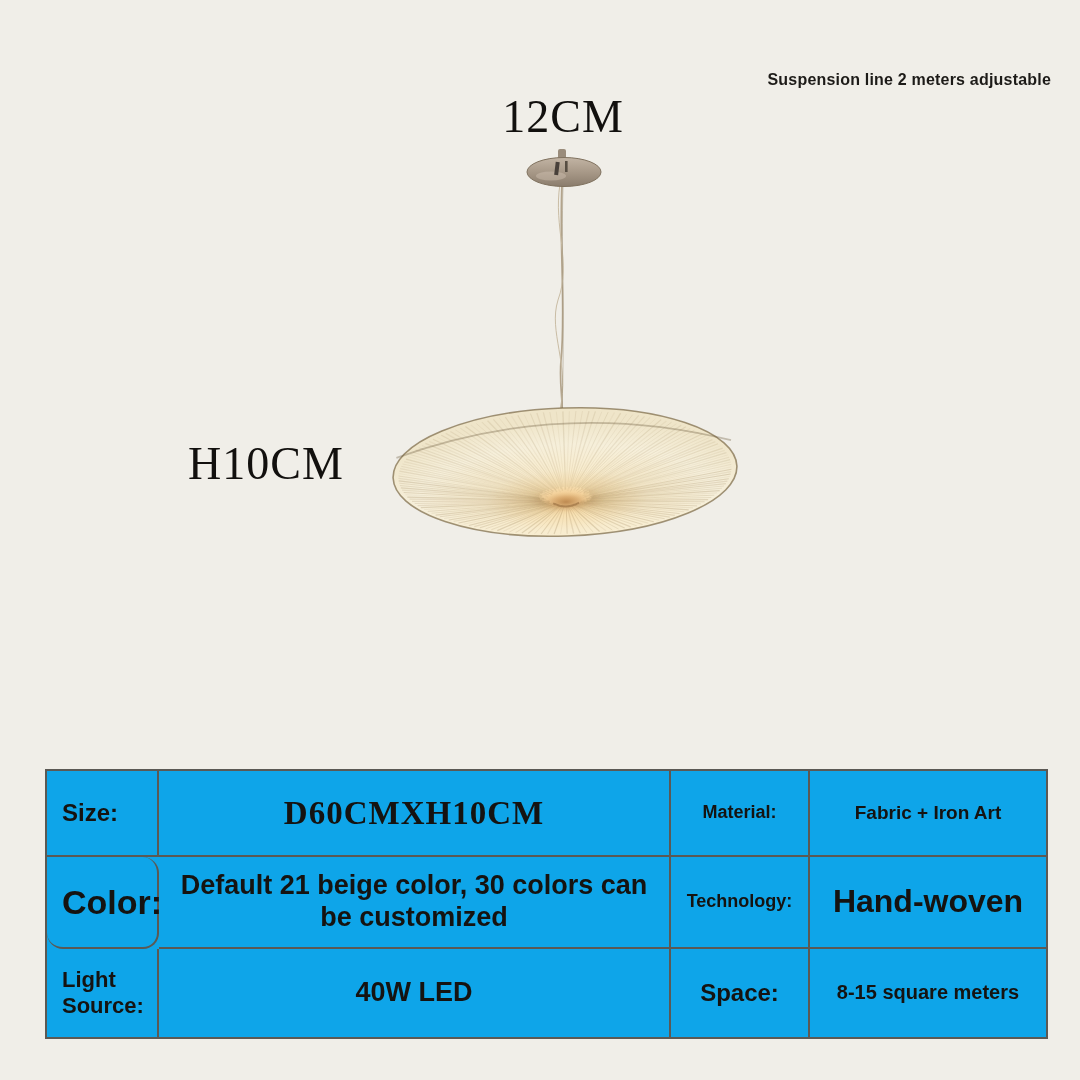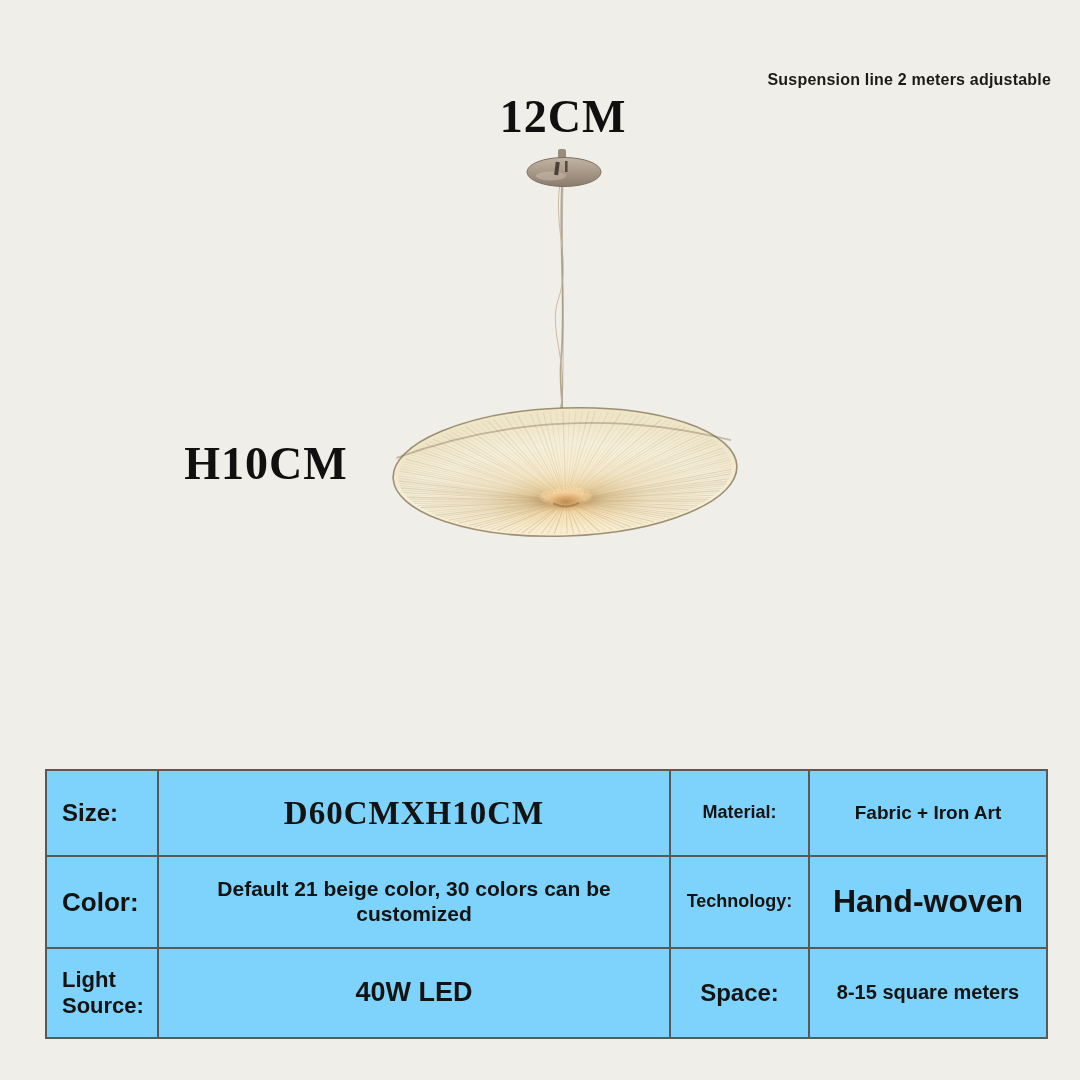"12CM" .dim { font-weight: 700 -> 400 }
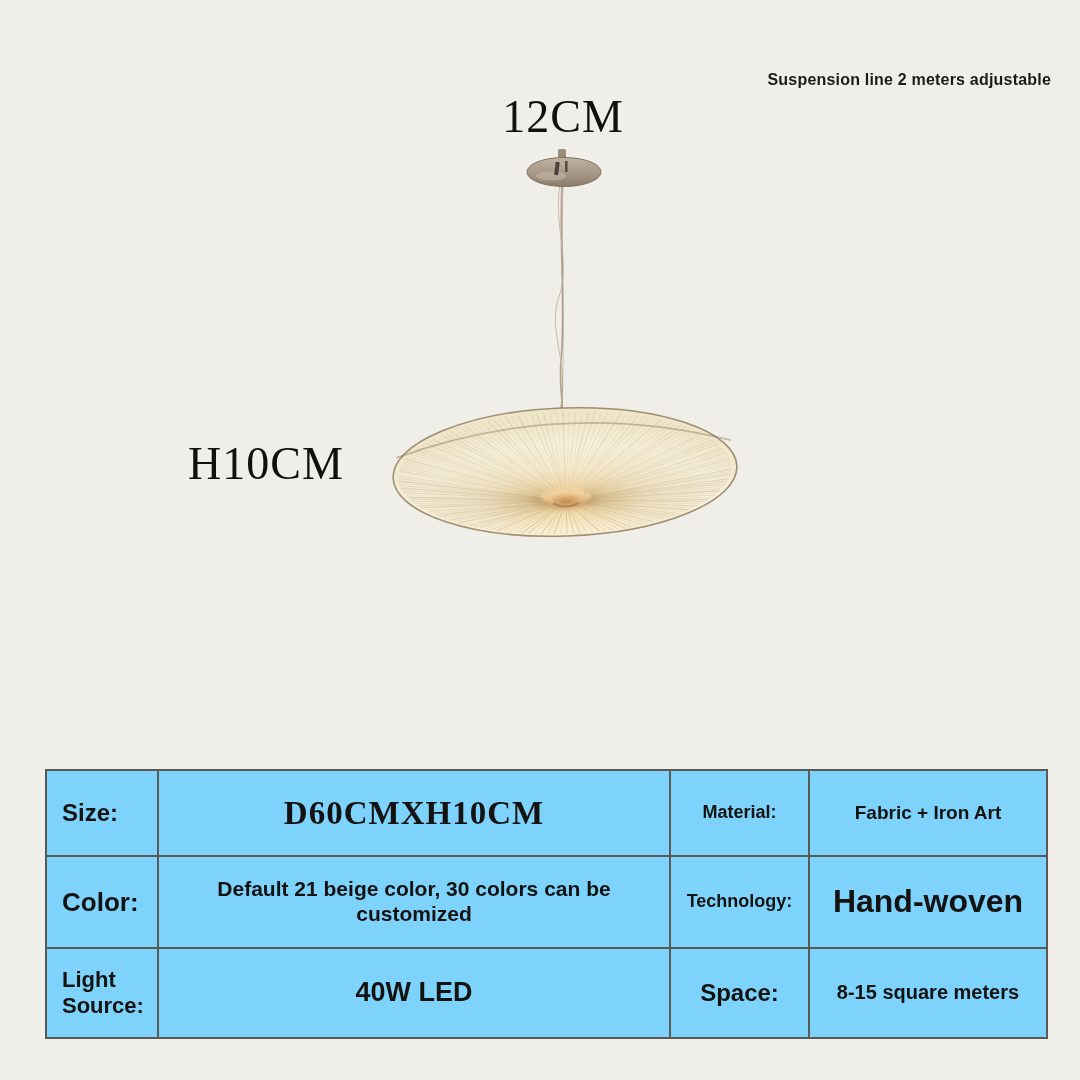"Size:" .spec { background: #7dd3fc -> #0ea5e9 }
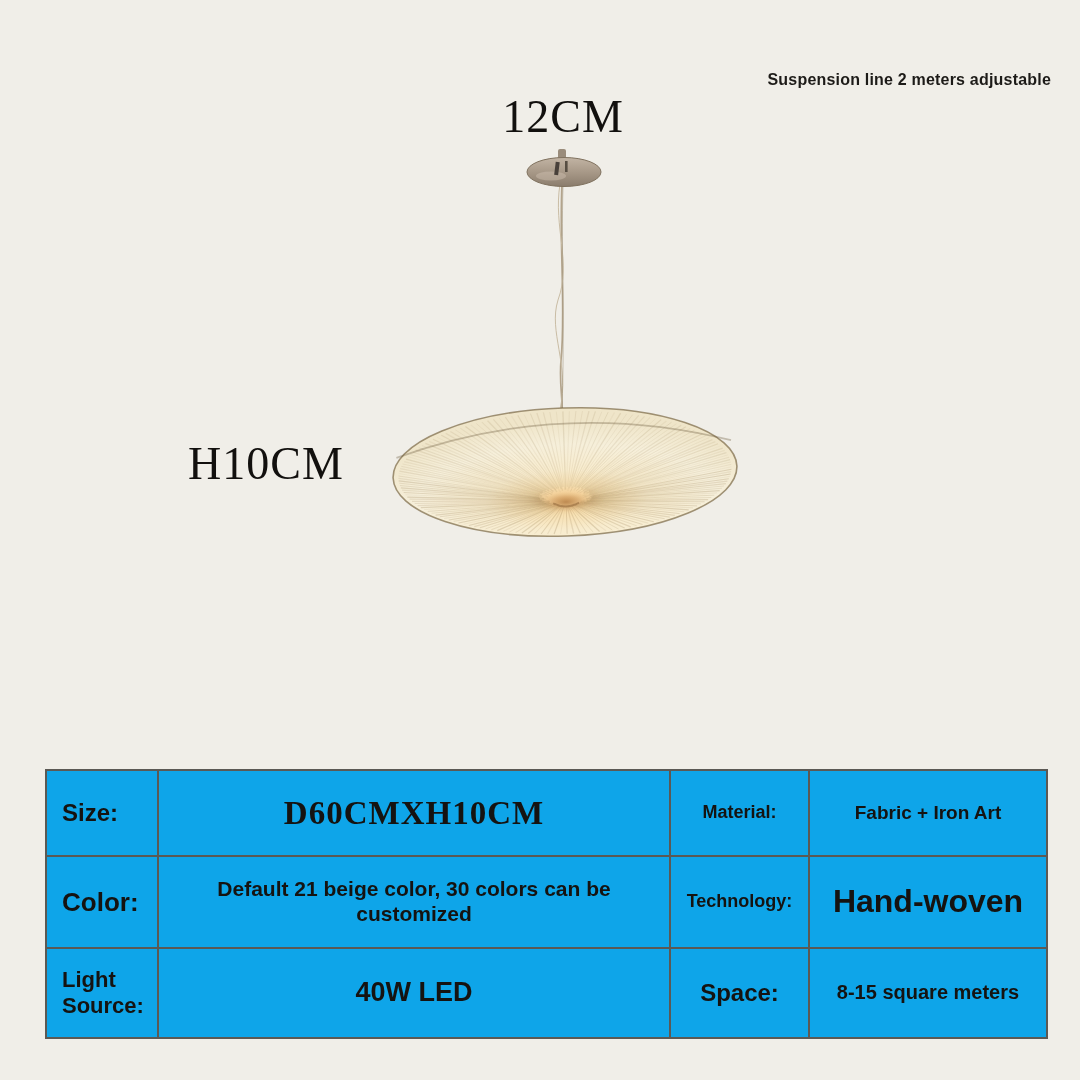"Color:" .fs-color { border-radius: none -> 16px; font-size: 26px -> 34px }
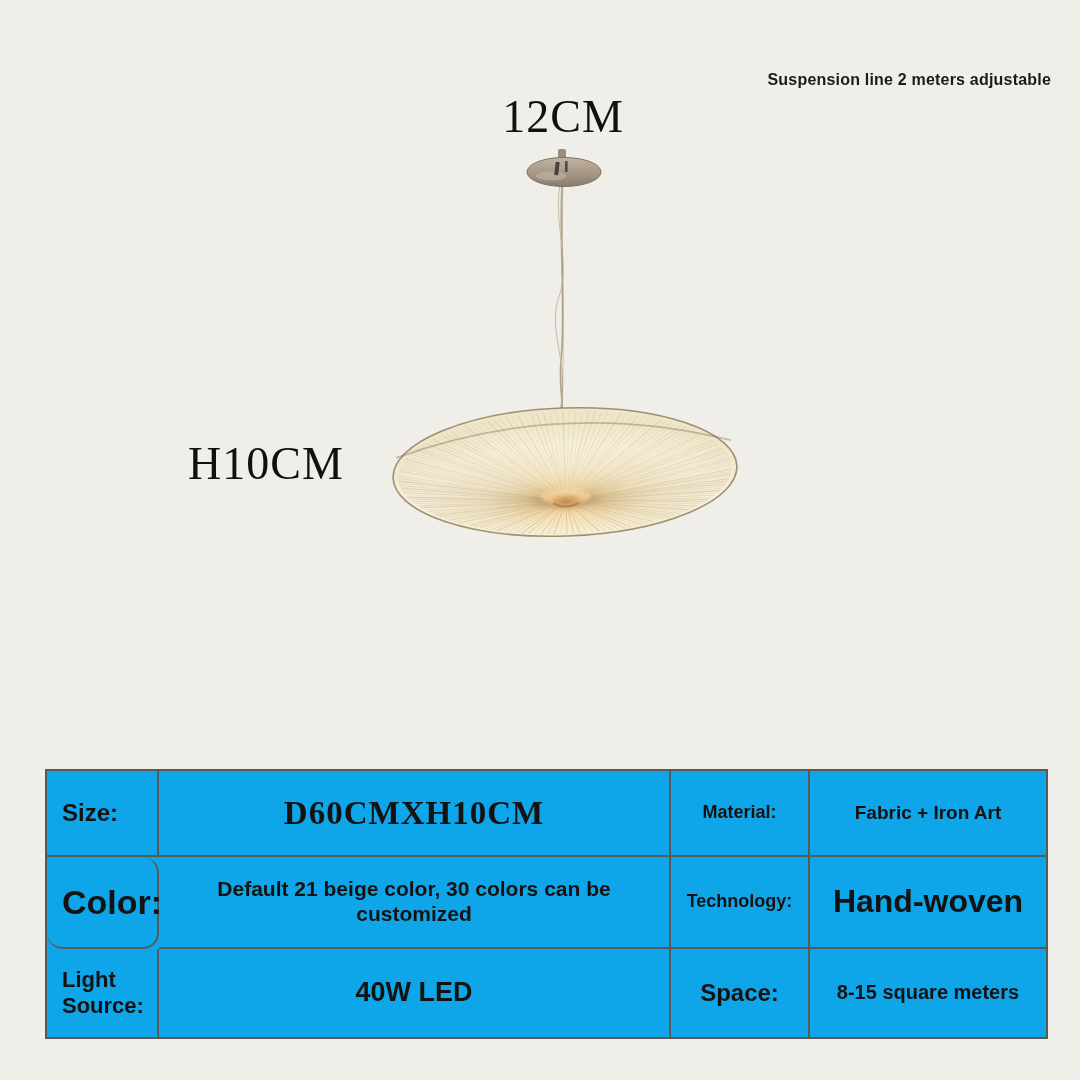"Default 21 beige color, 30" .v-colortext { font-size: 21px -> 27px }
